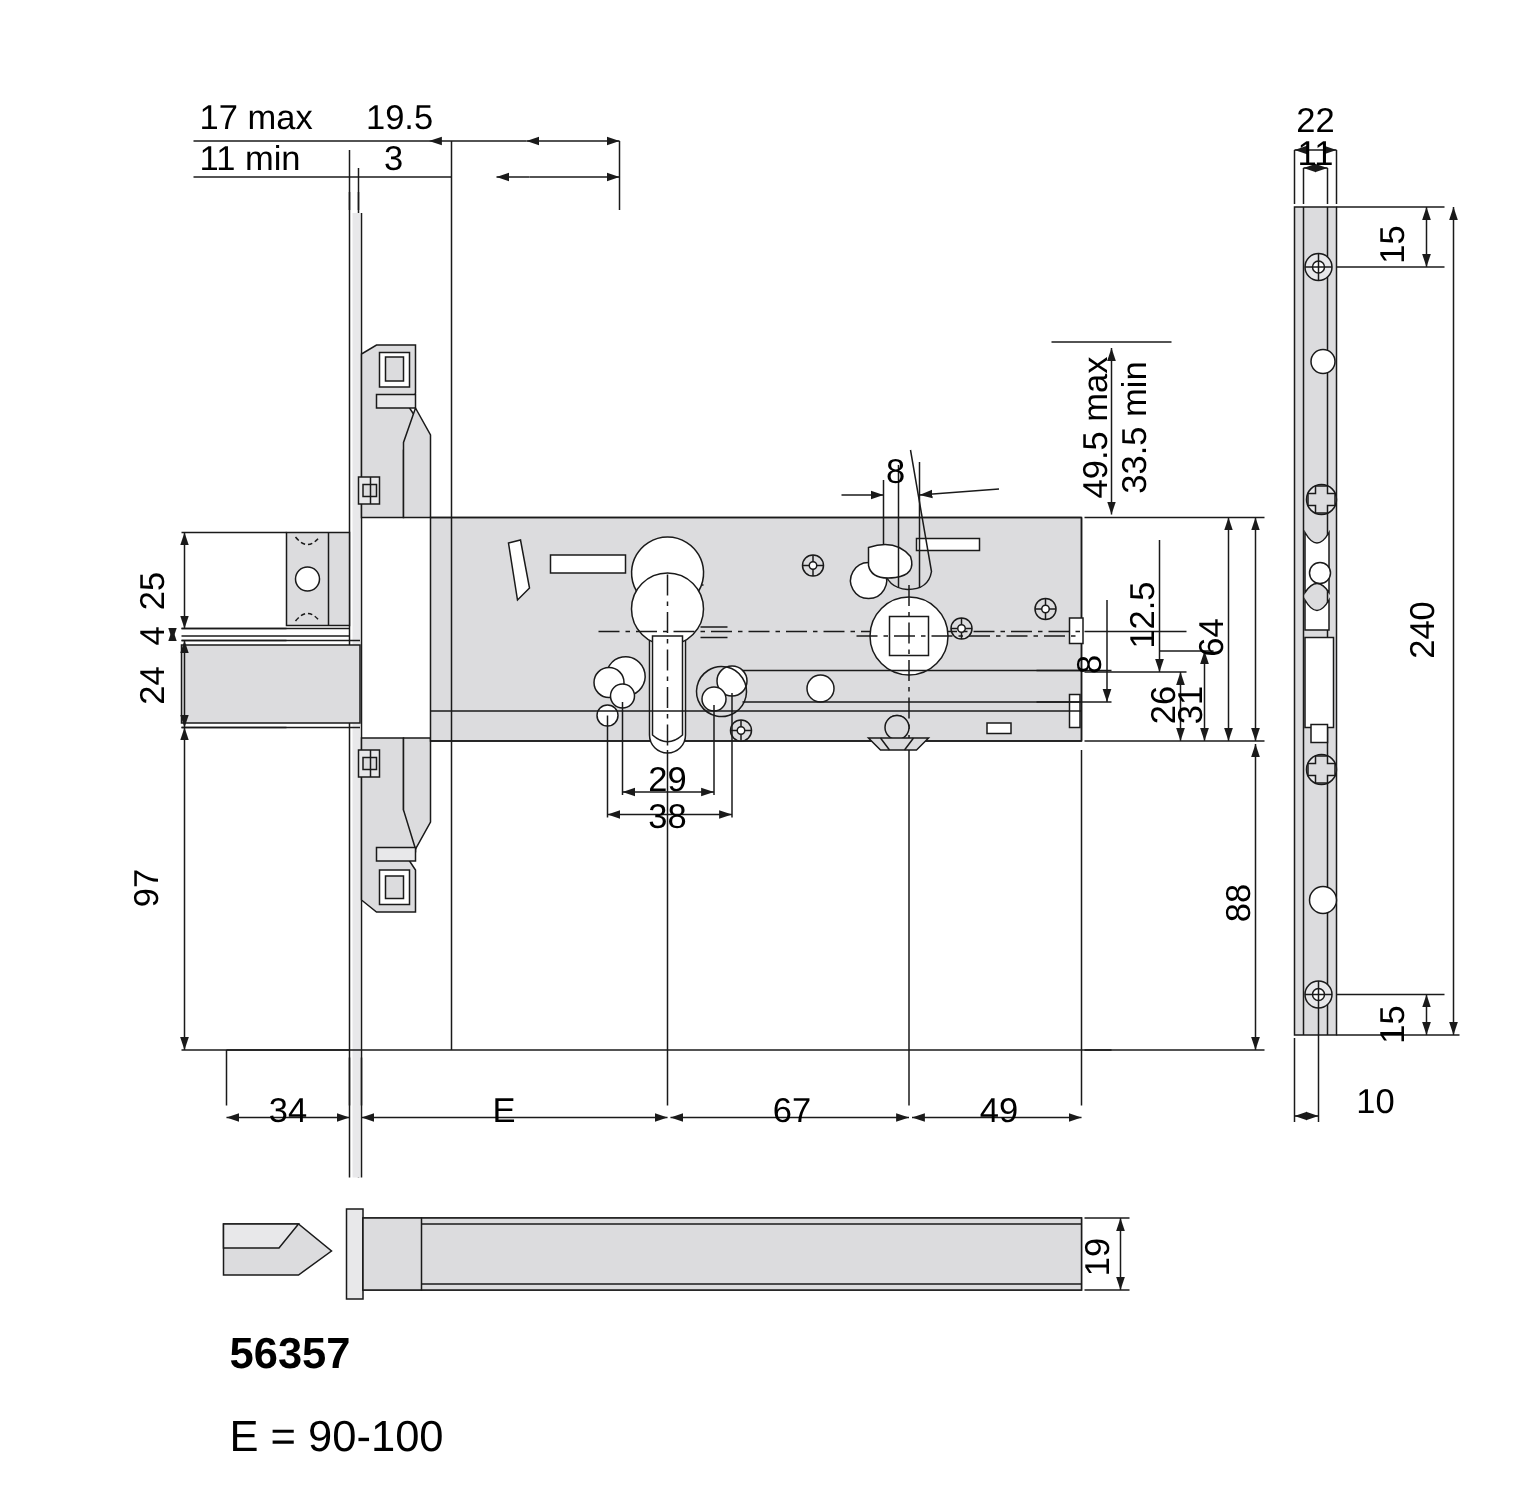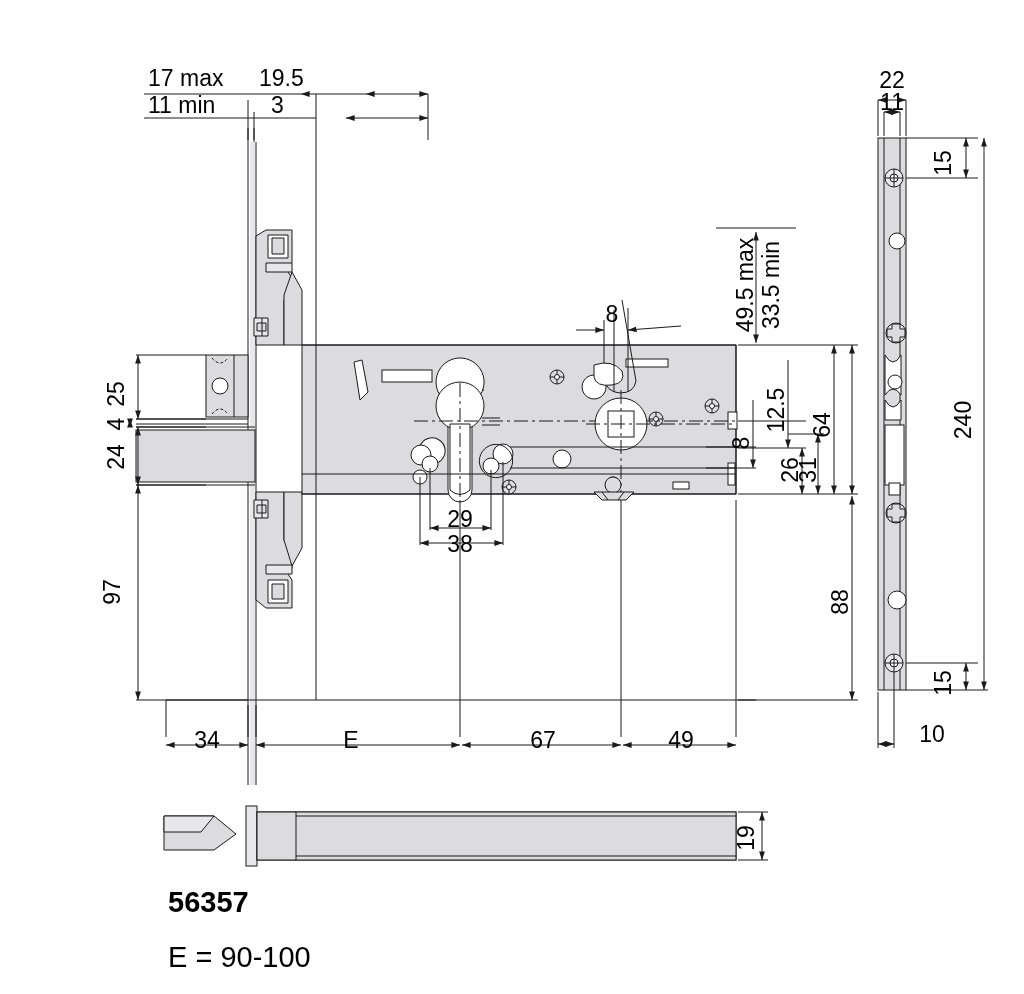"17 max" #stage { left: 16px -> 1px }
